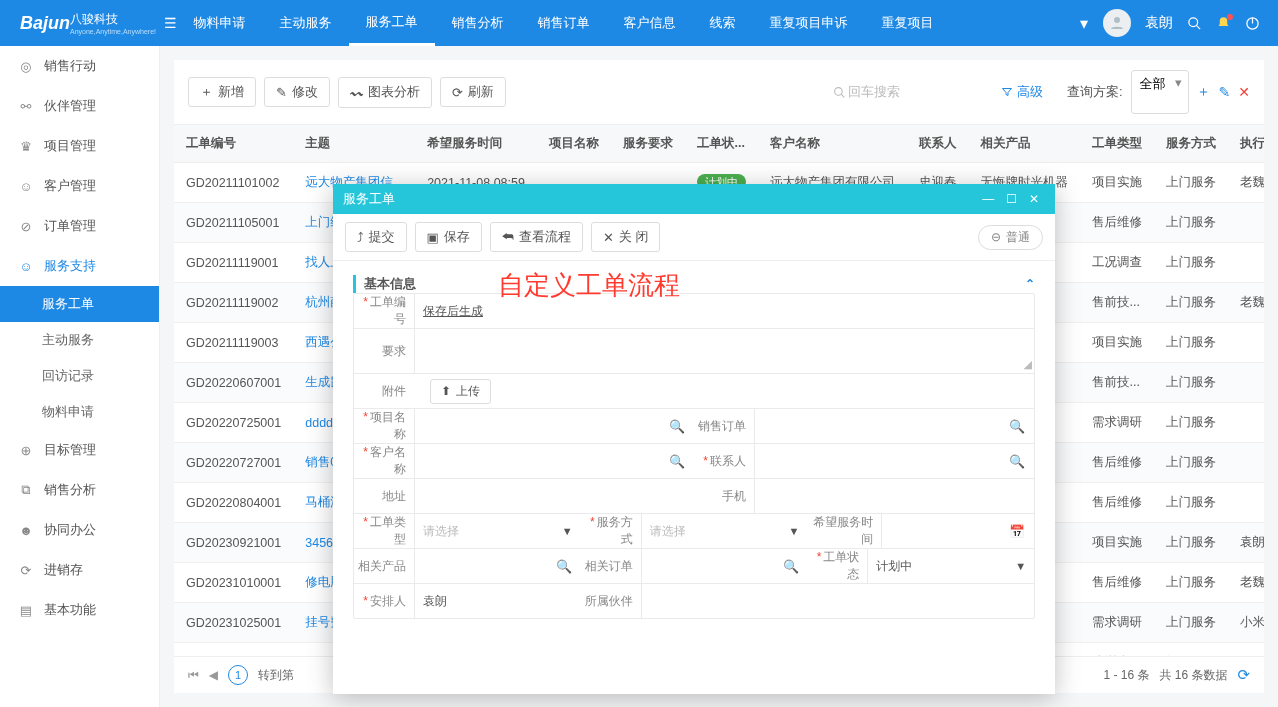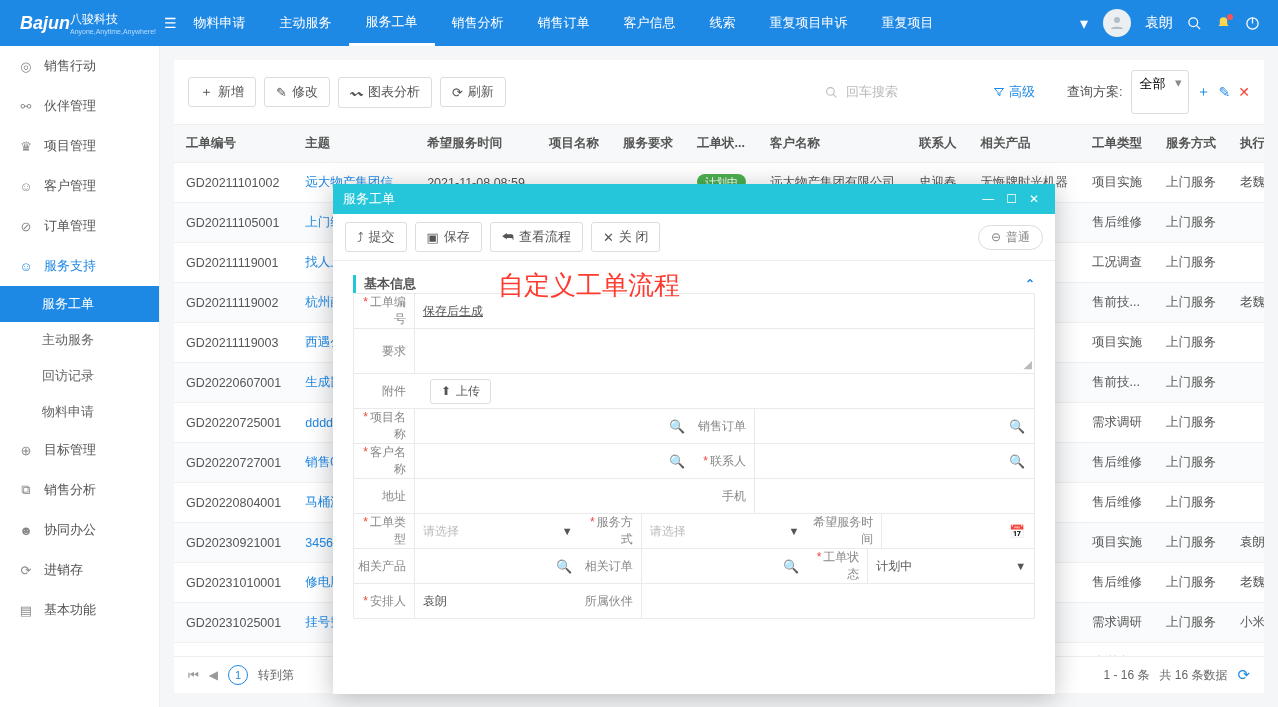"回车搜索" .search-box { gap: 8px -> 2px }
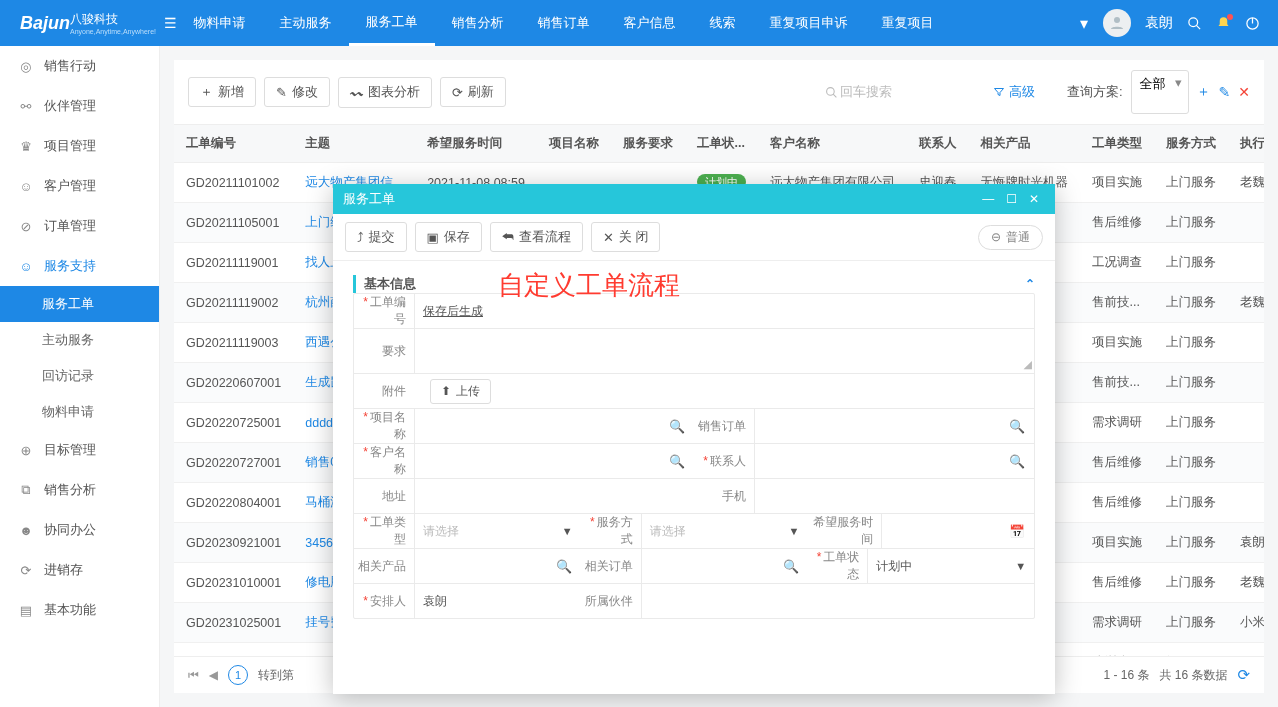"查询方案:" .scheme-label { margin-left: 24px -> 16px }
